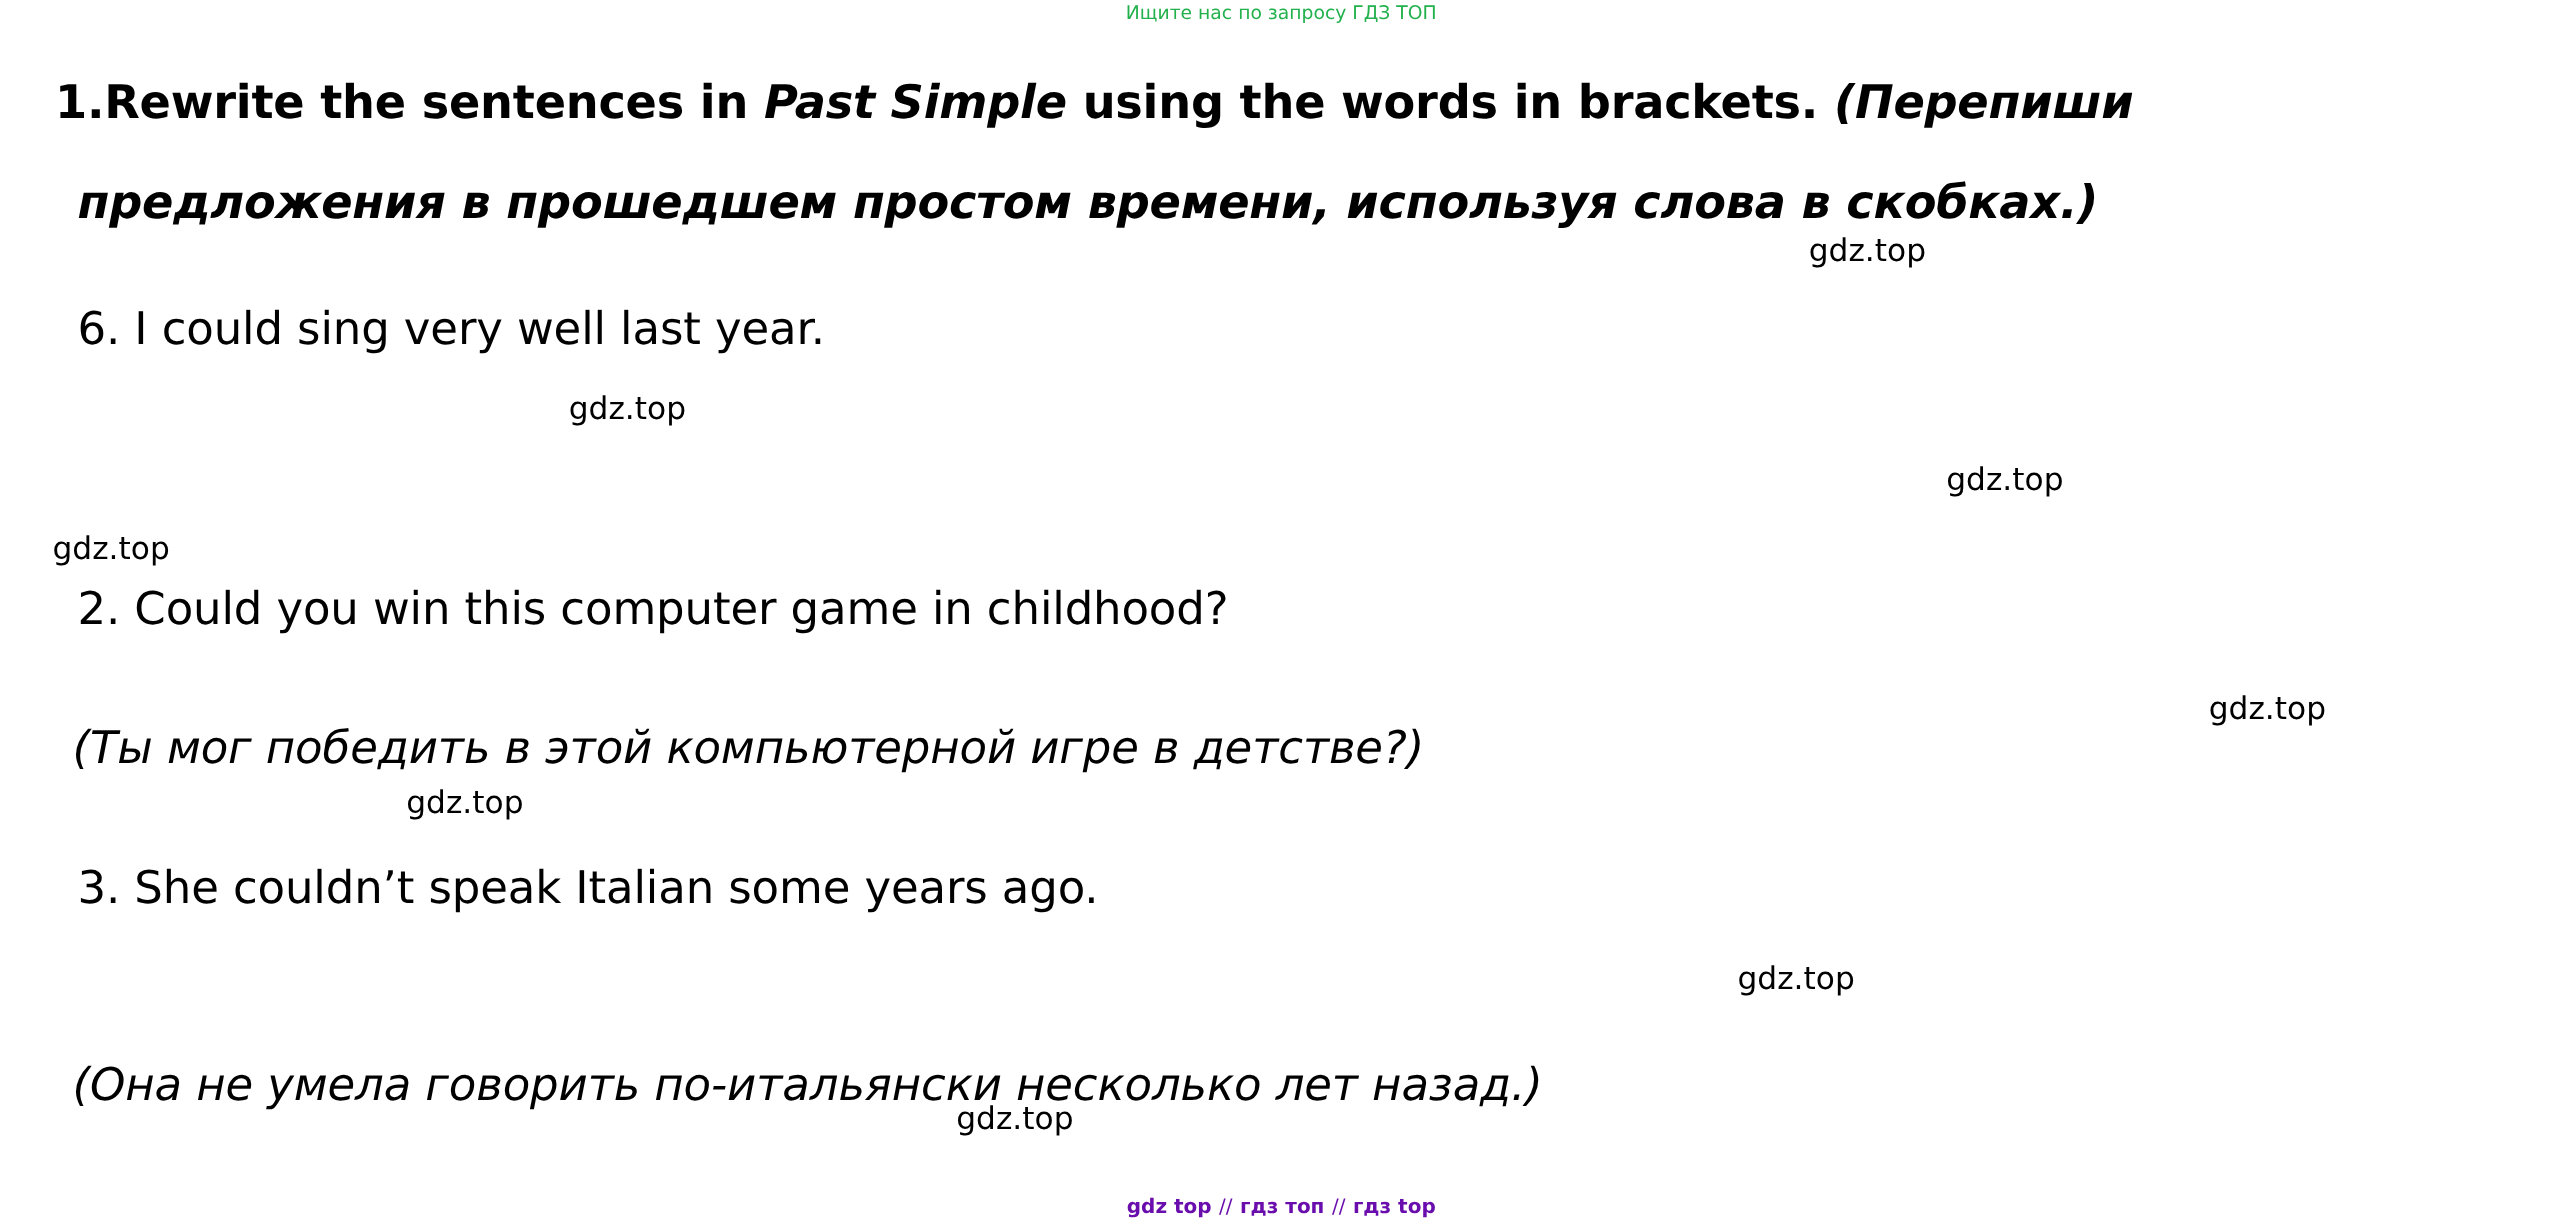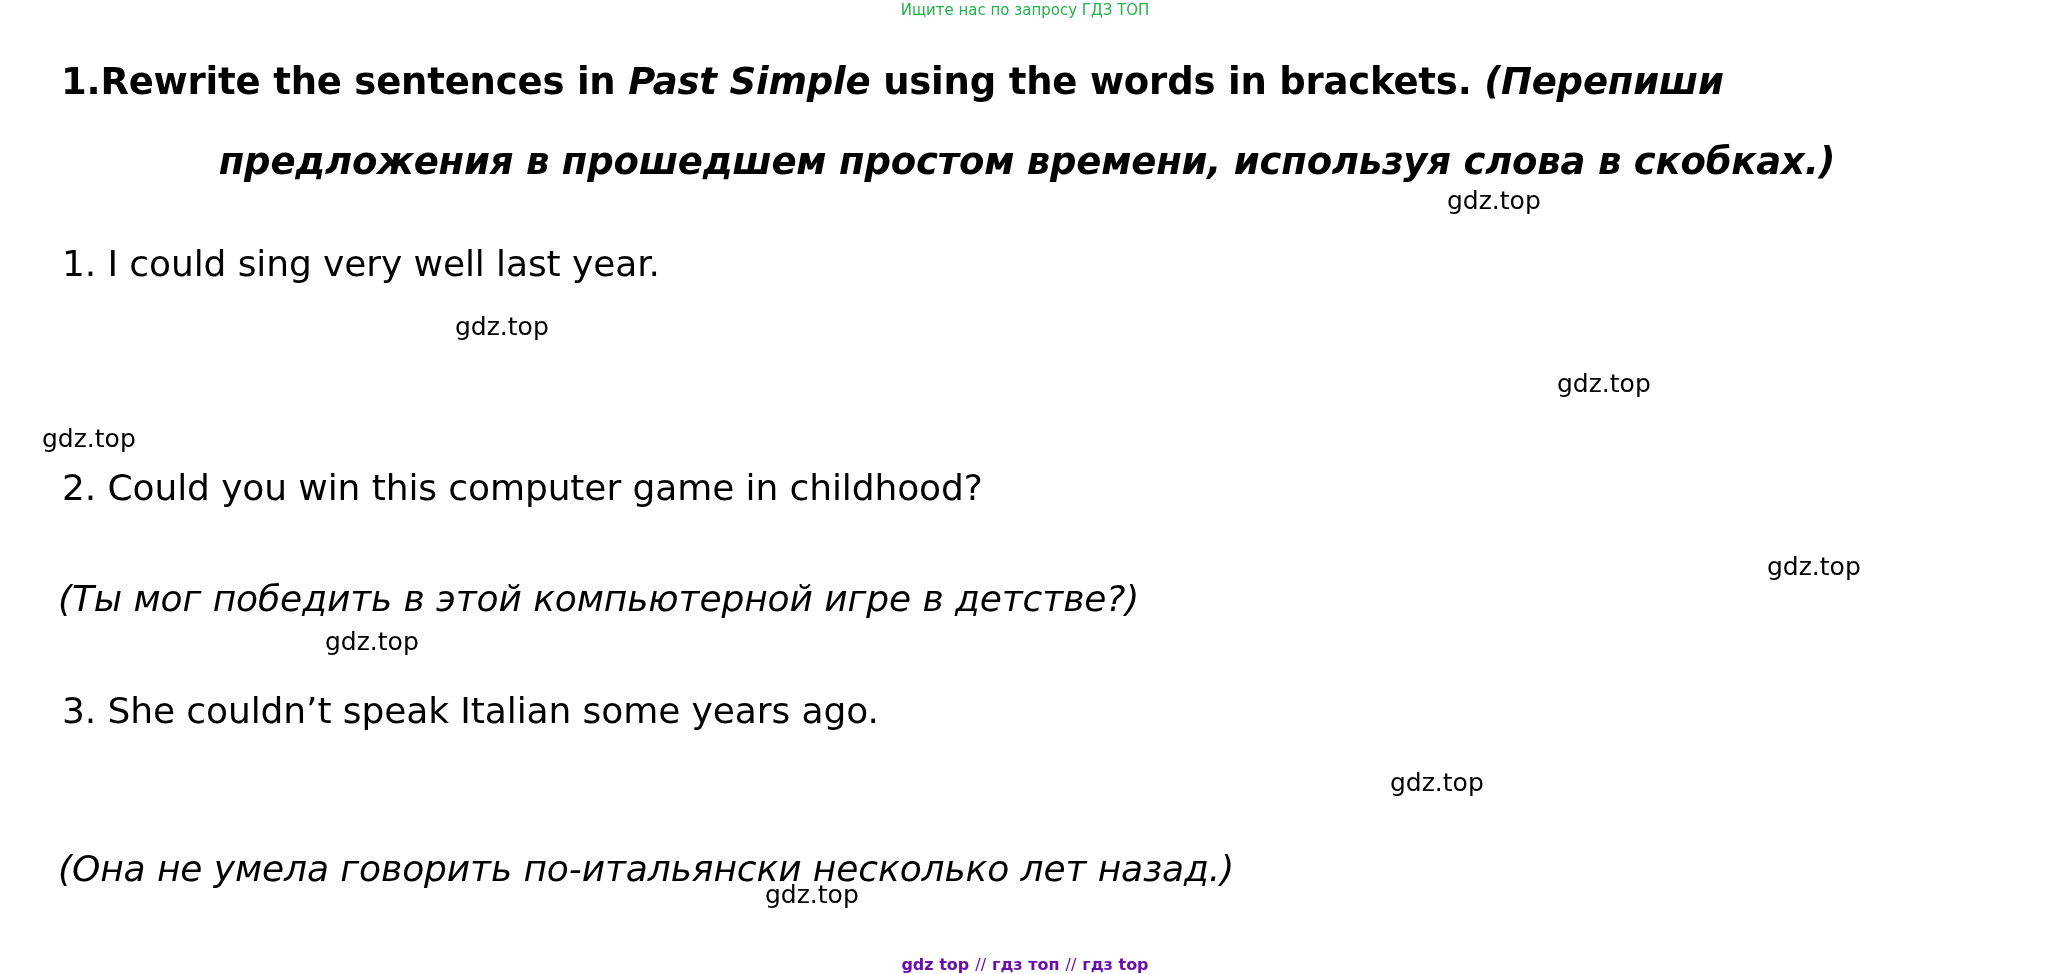"1.Rewrite the sentences in Past" .task-title { left: 61px -> 44px }
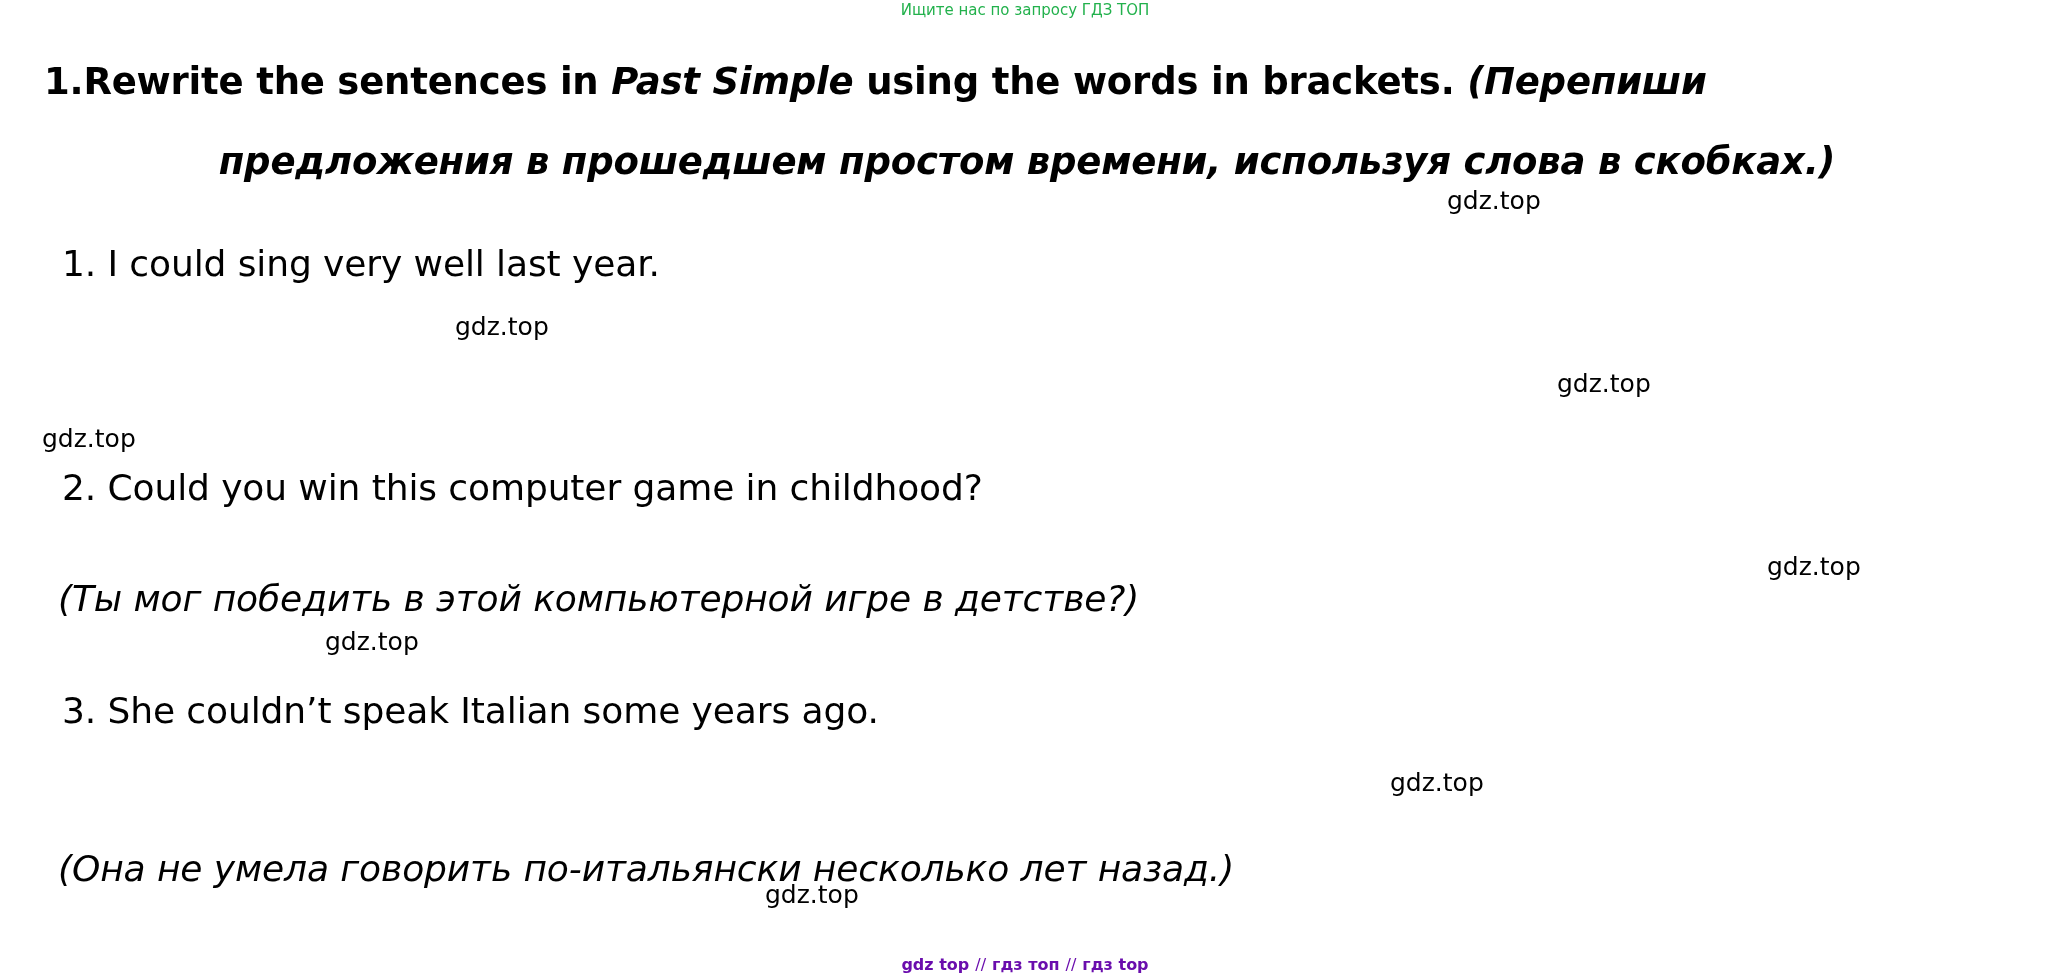"предложения в прошедшем простом времени," .title-line2 { text-align: center -> none }
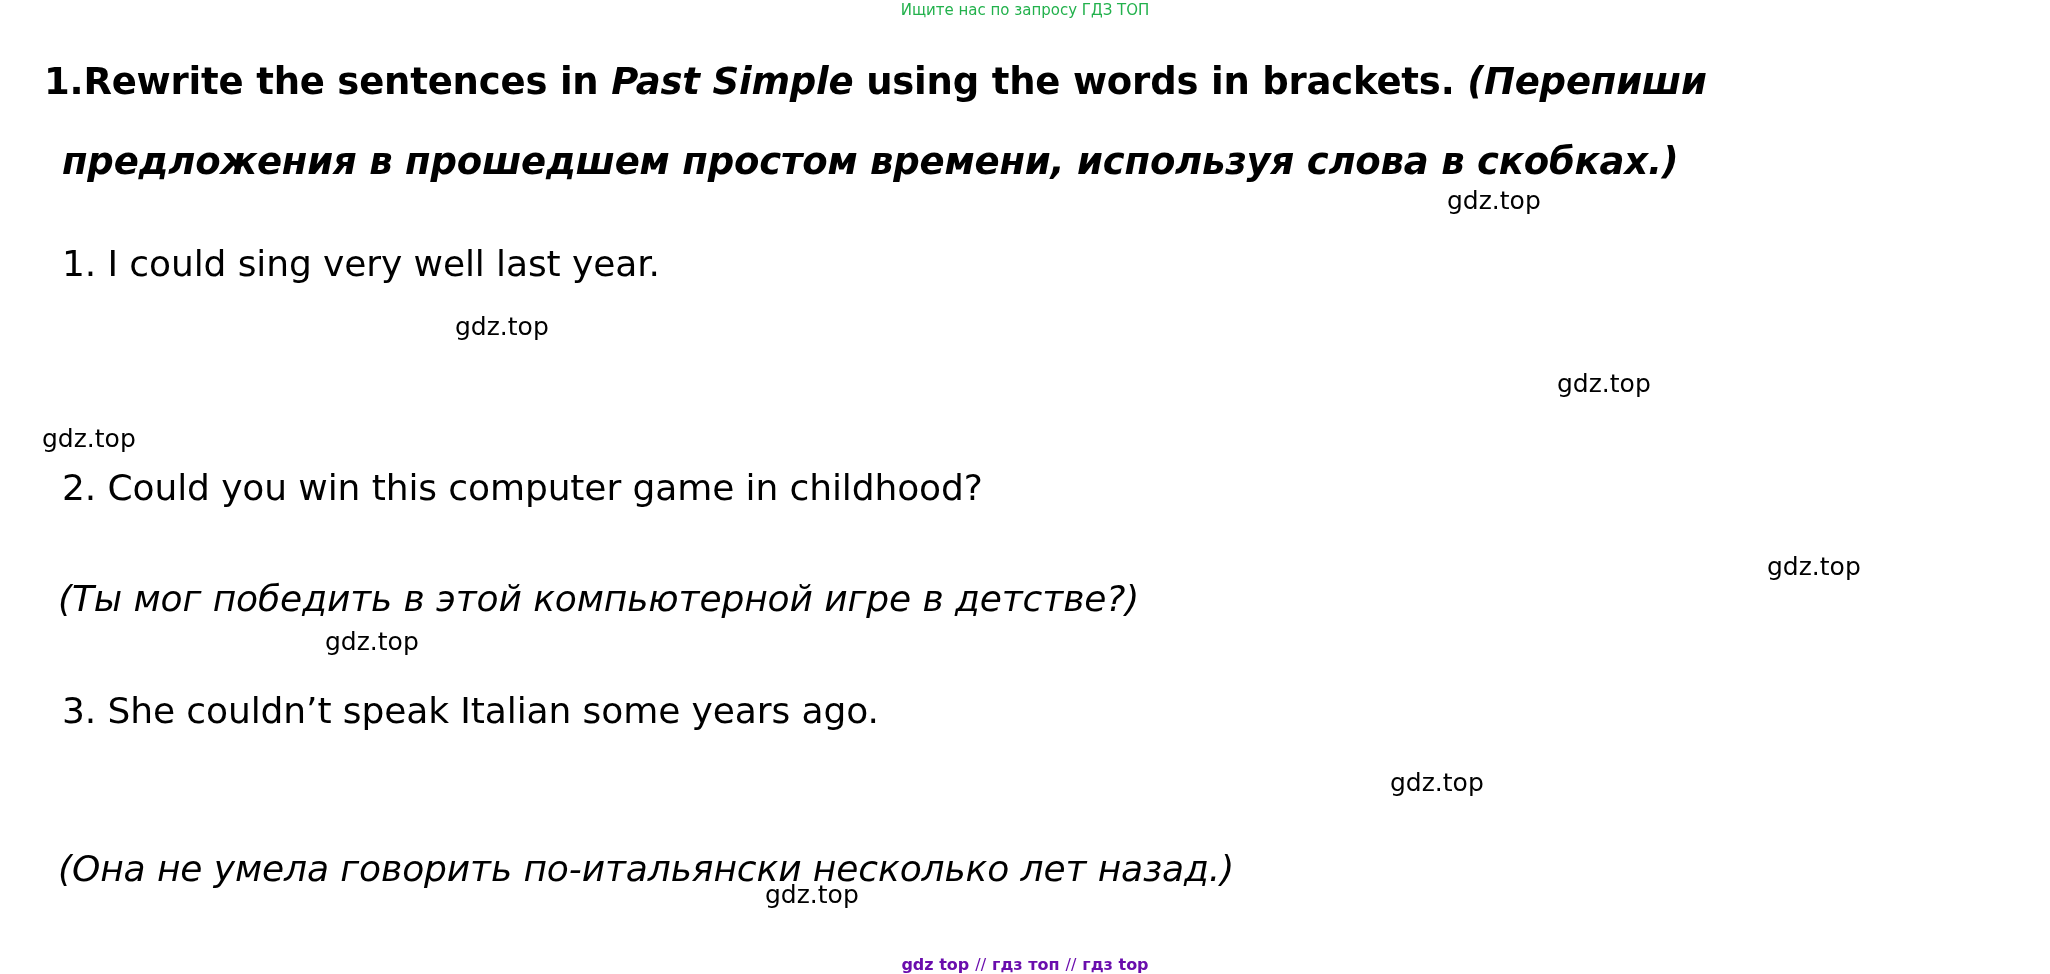"1. I could sing very" div.eng-line { text: 1 -> 6 }
